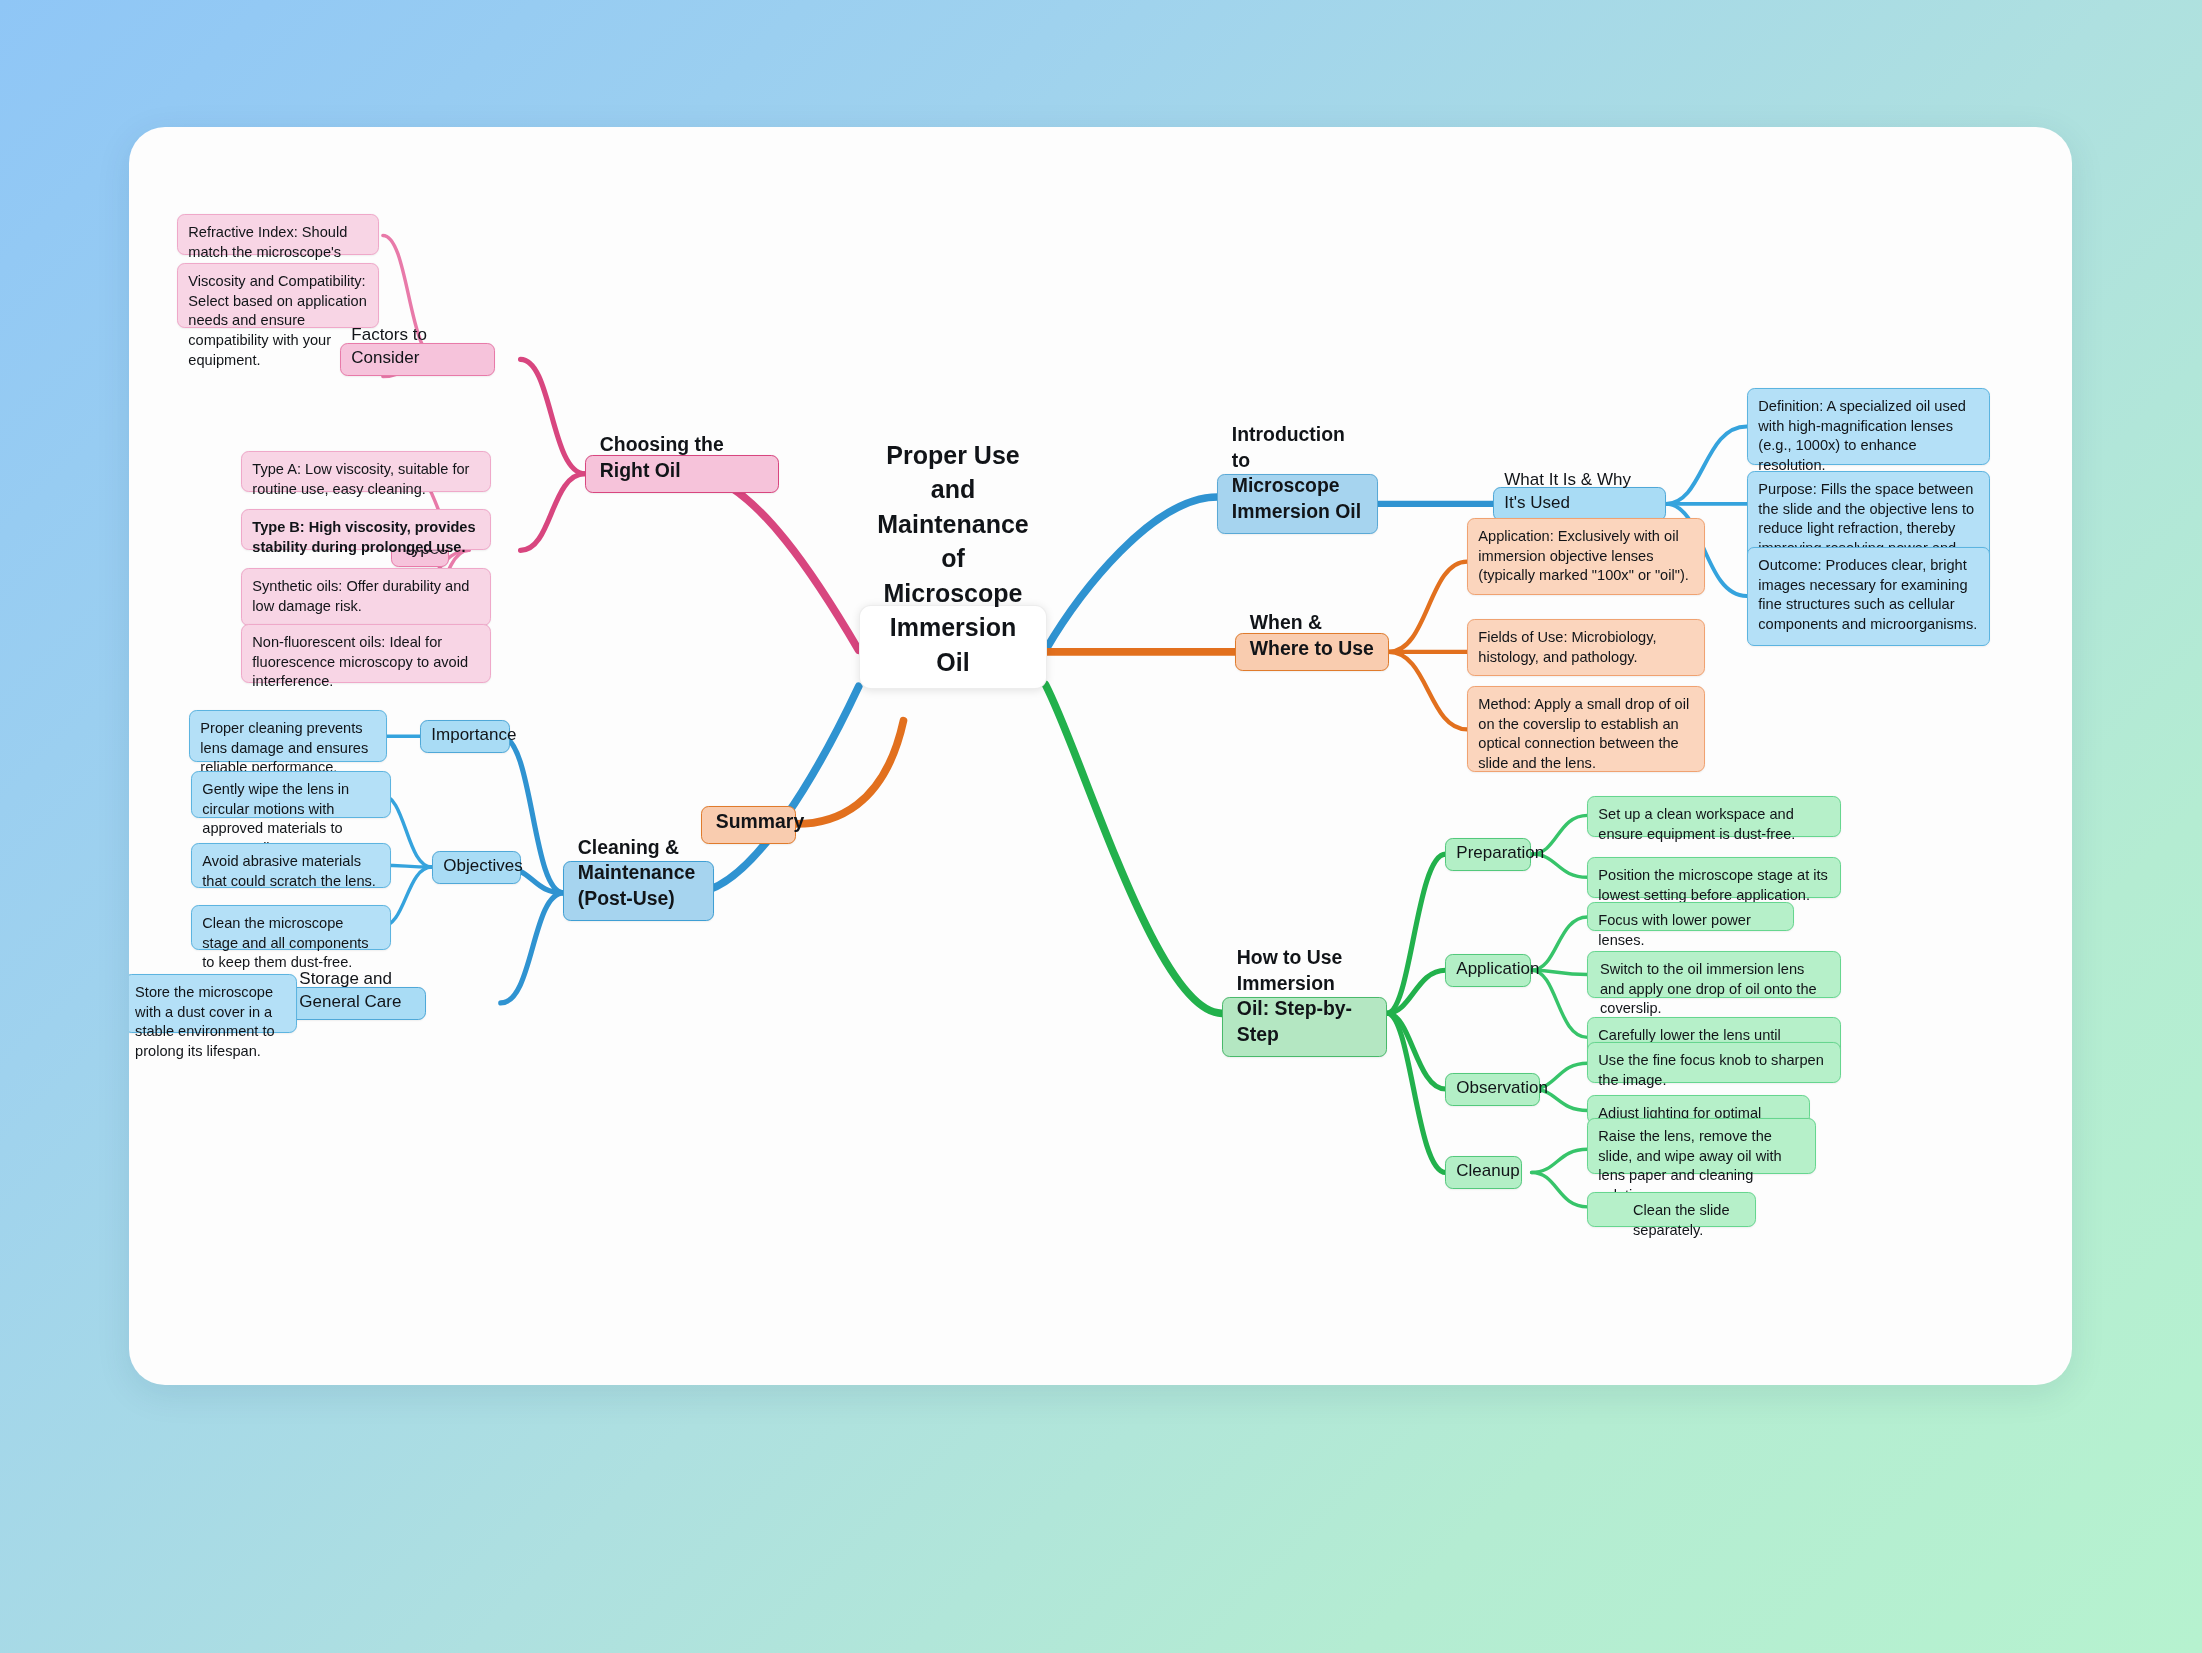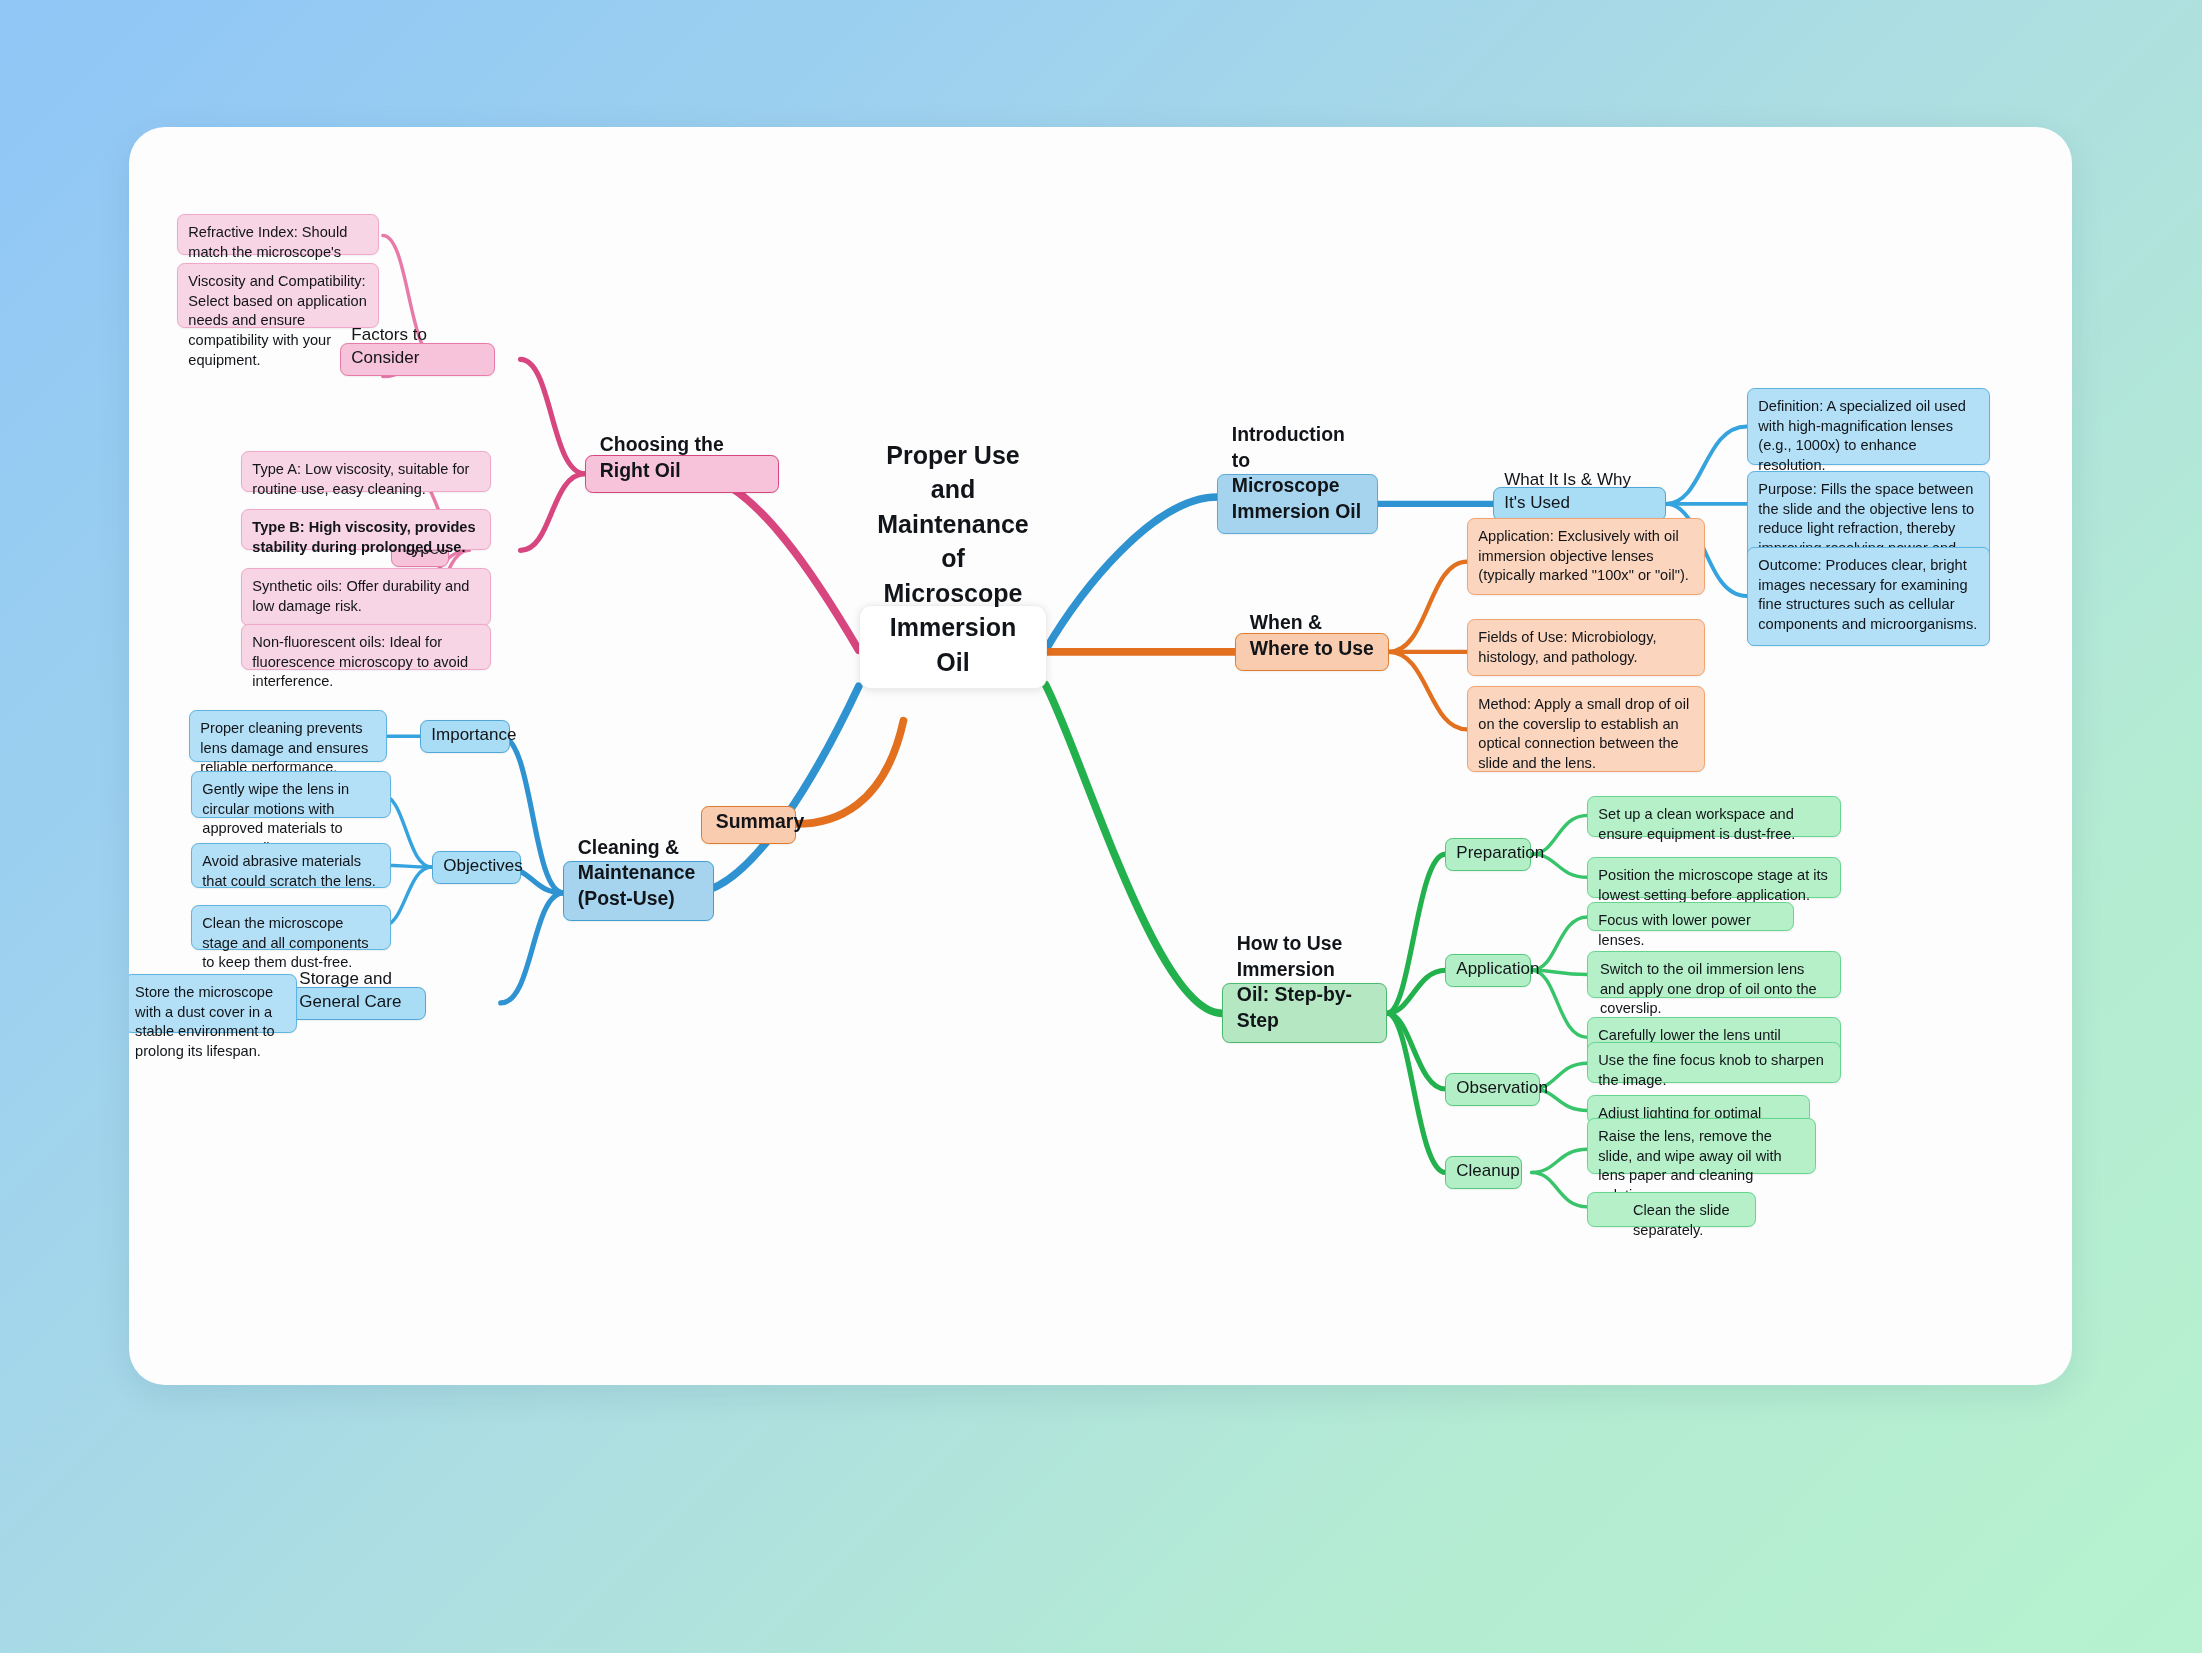"Non-fluorescent oils: Ideal for" div.node { height: 46px -> 59px }
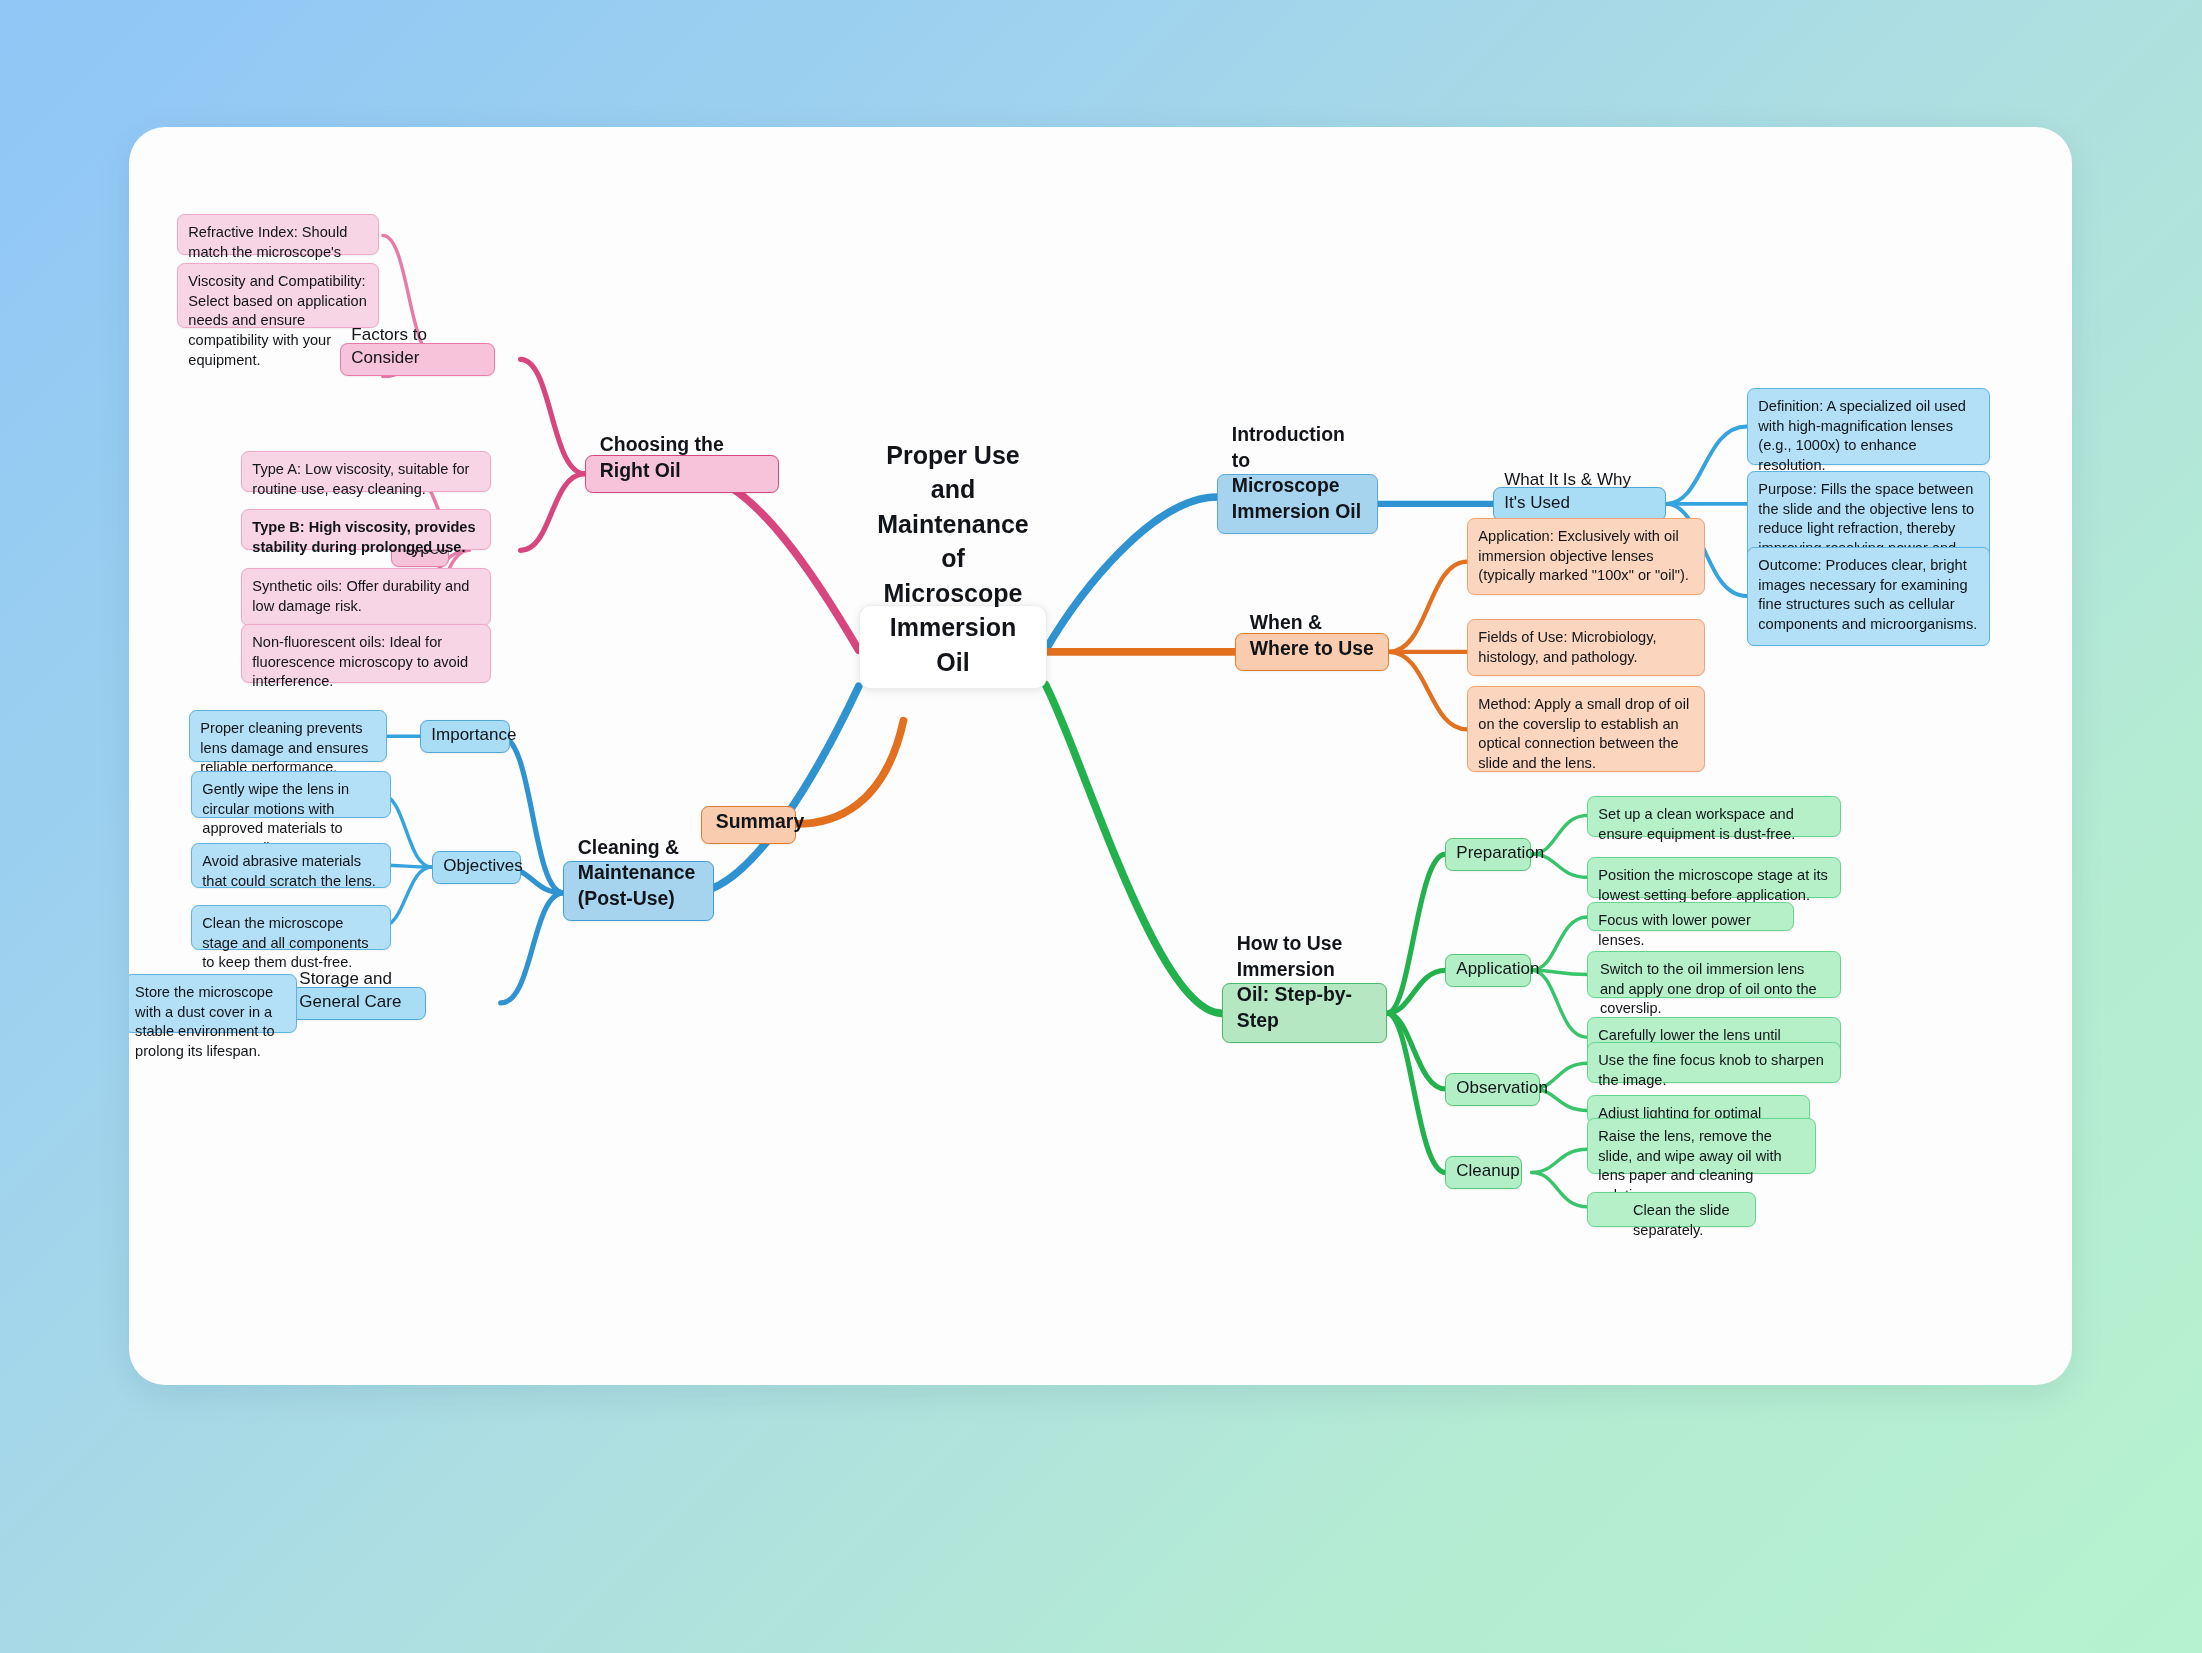"How to Use Immersion Oil:" .green-main { margin-top: none -> 14px }
